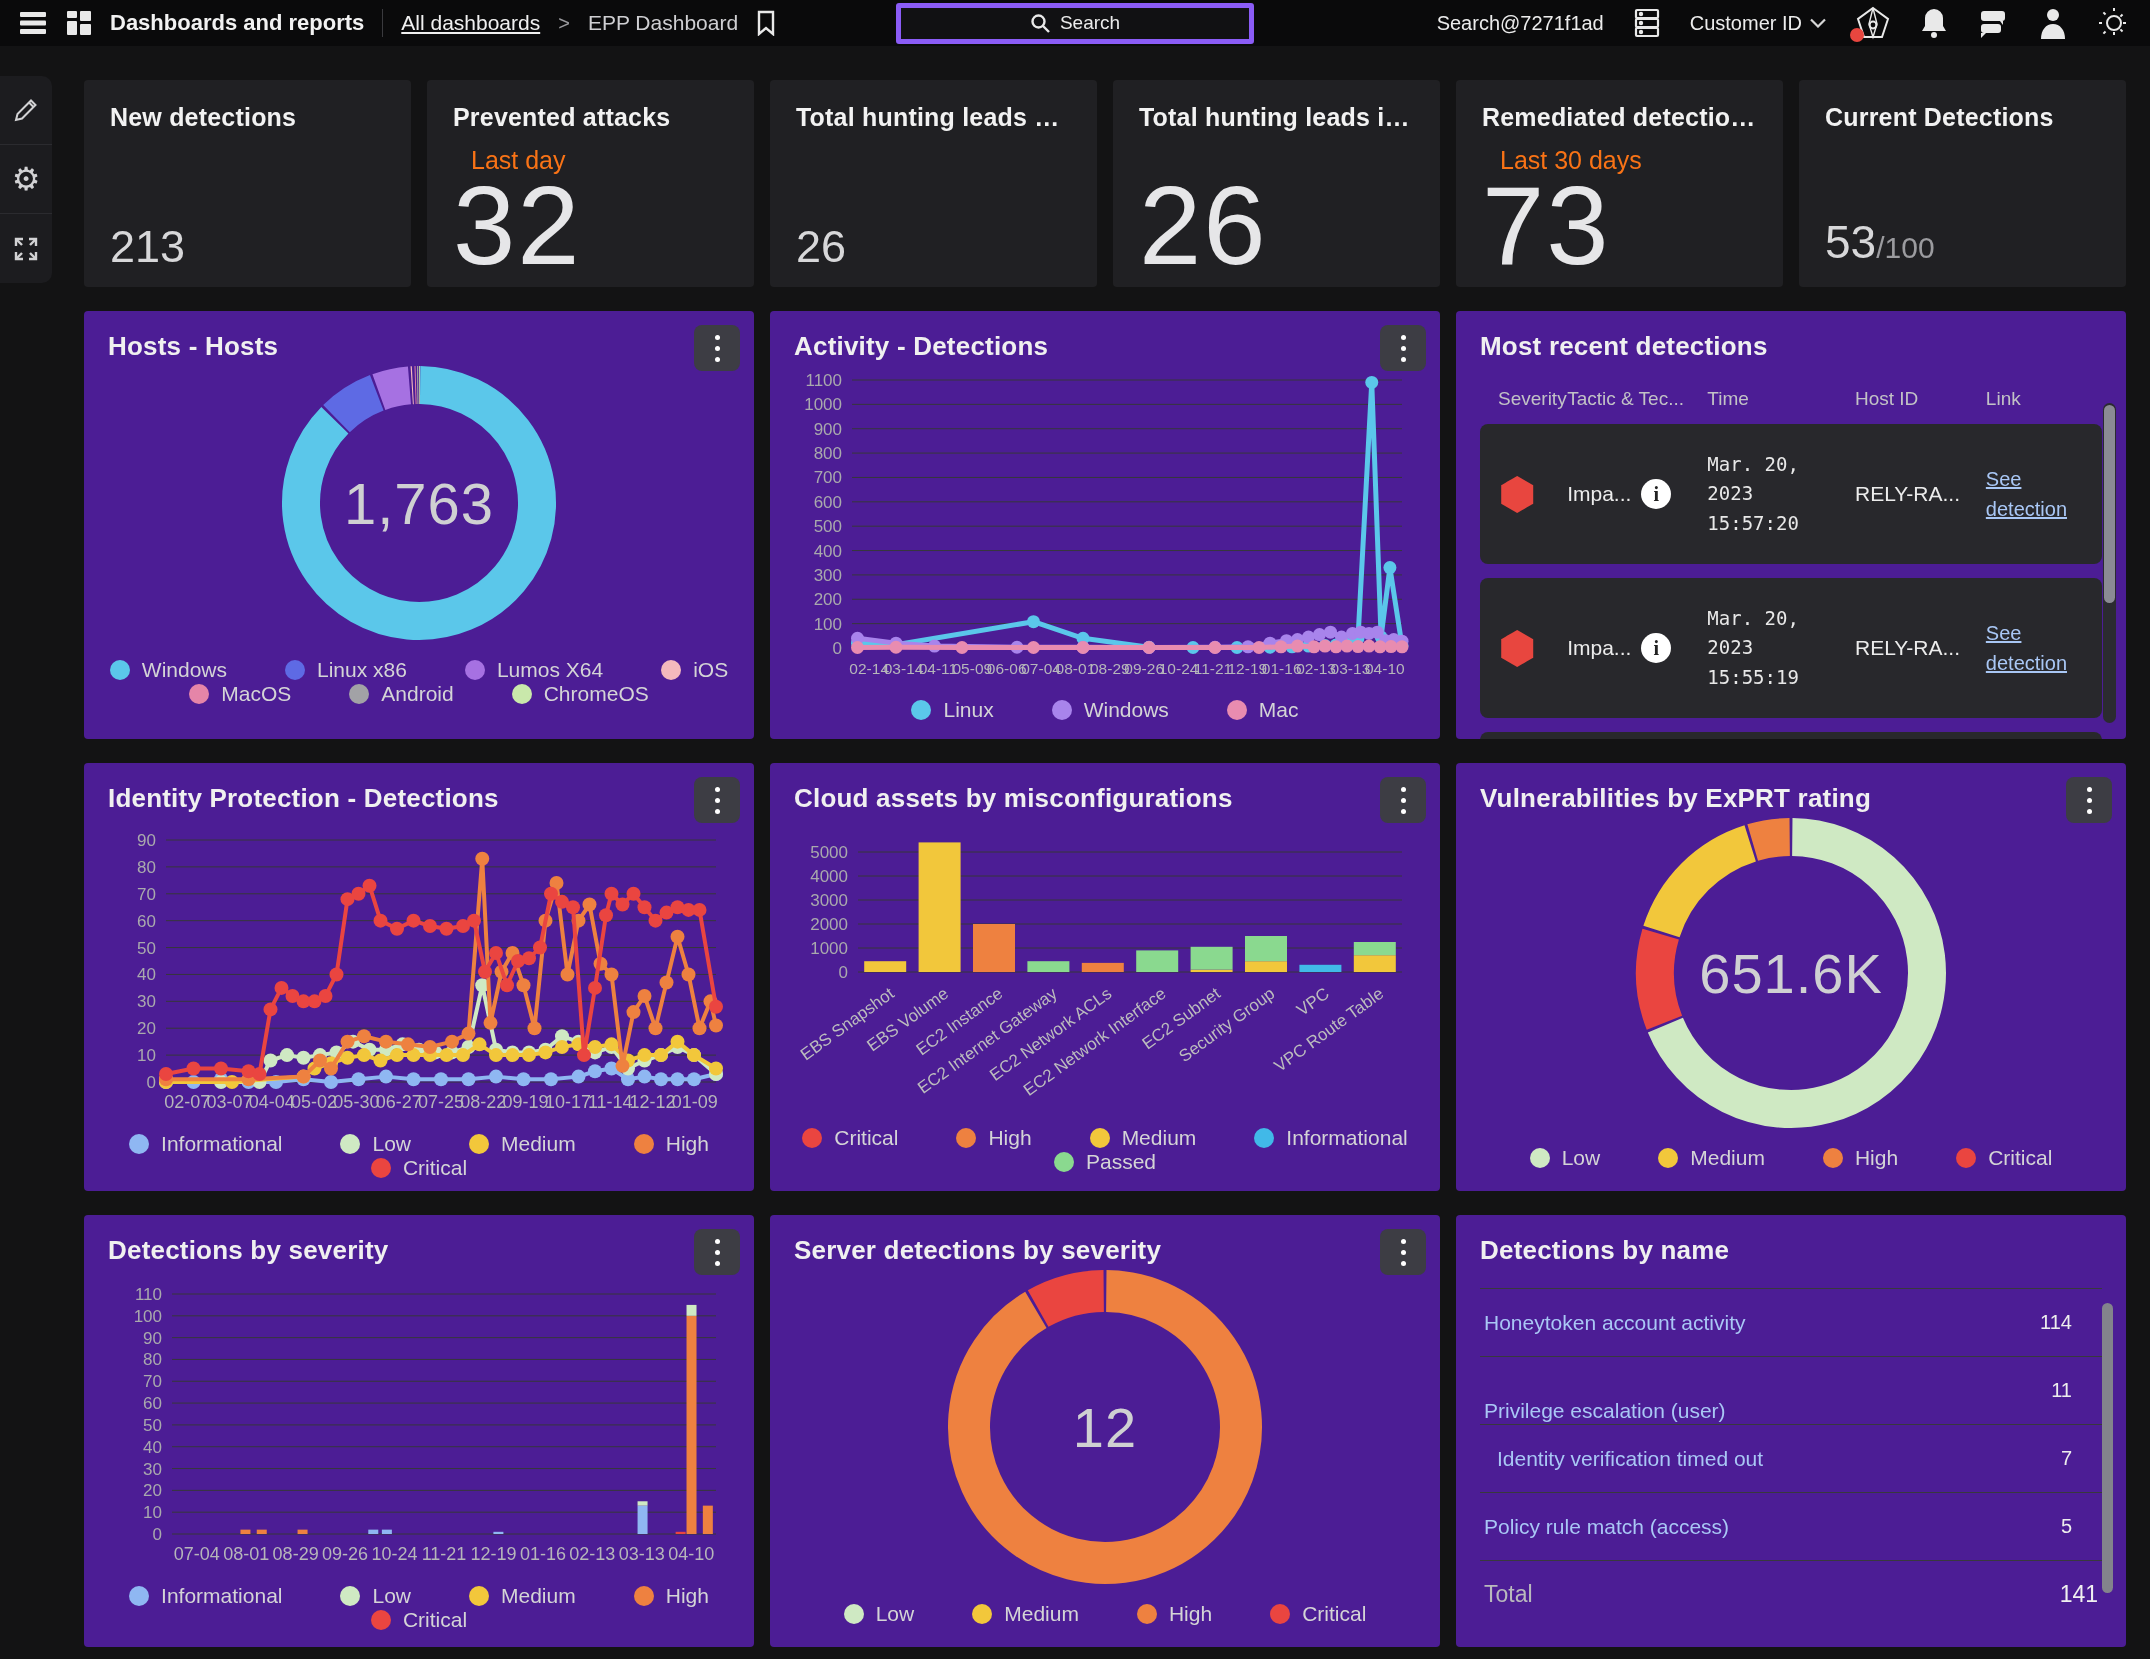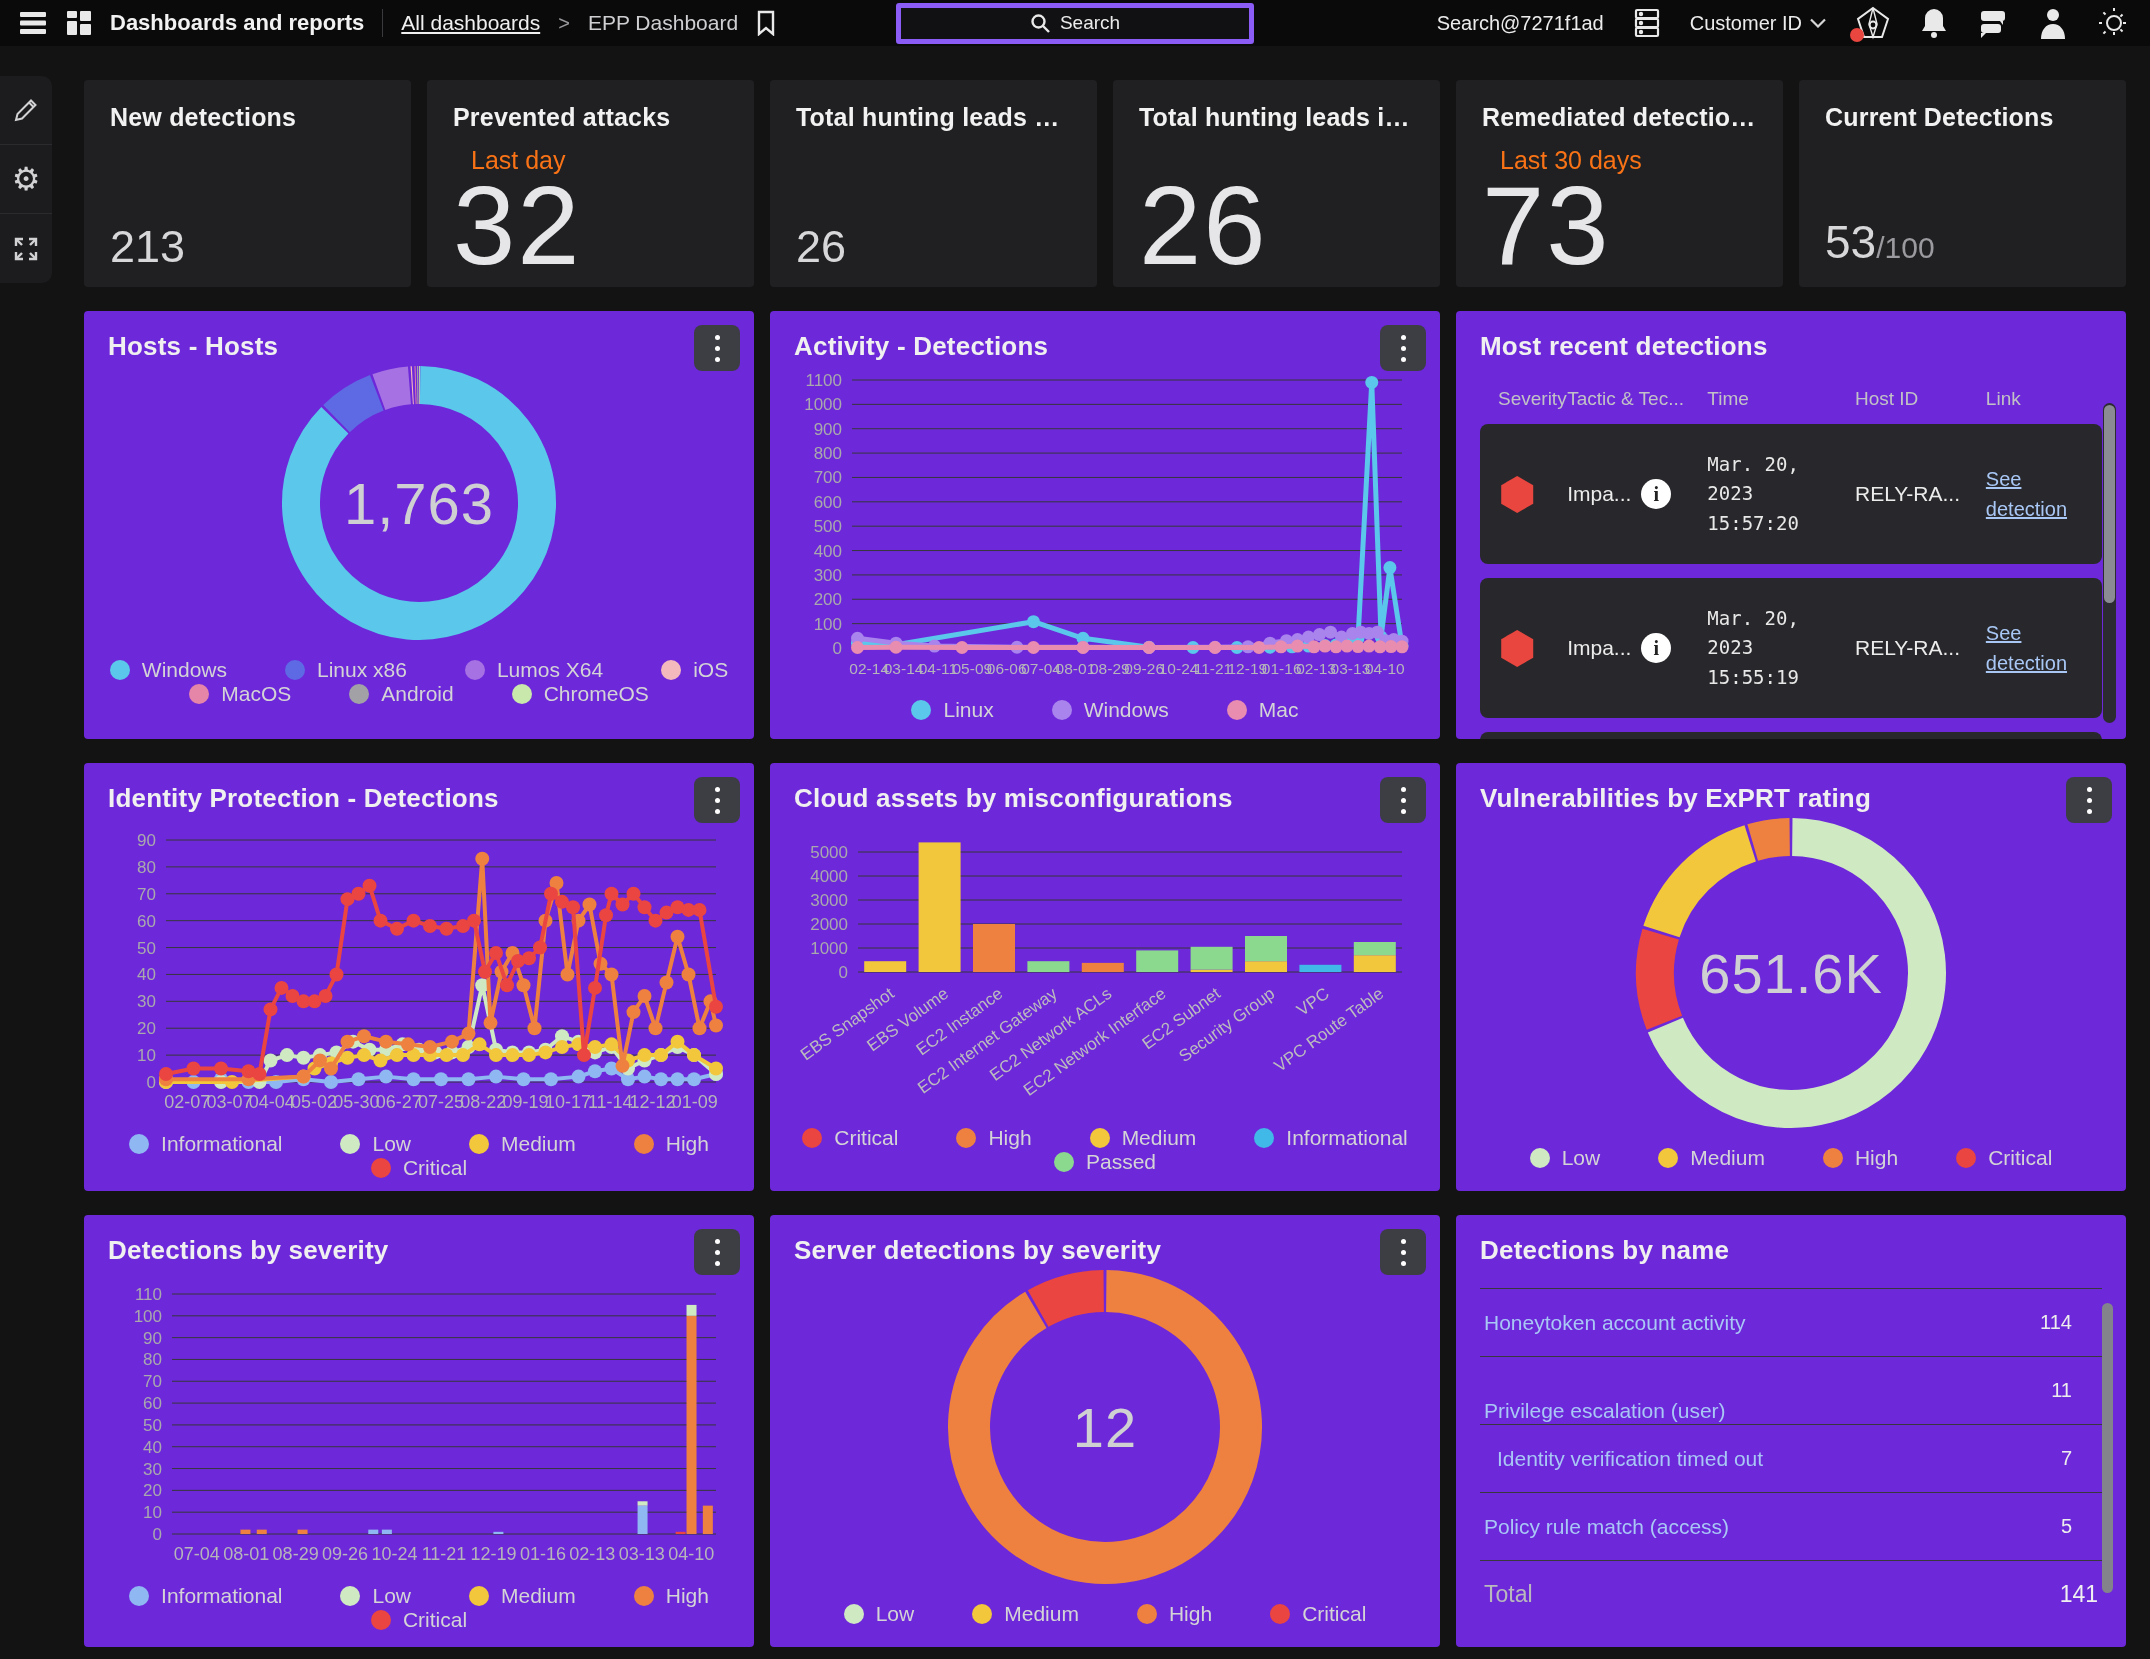"Hosts - Hosts" .panel { background: #6d28d9 -> #4c1d95 }
